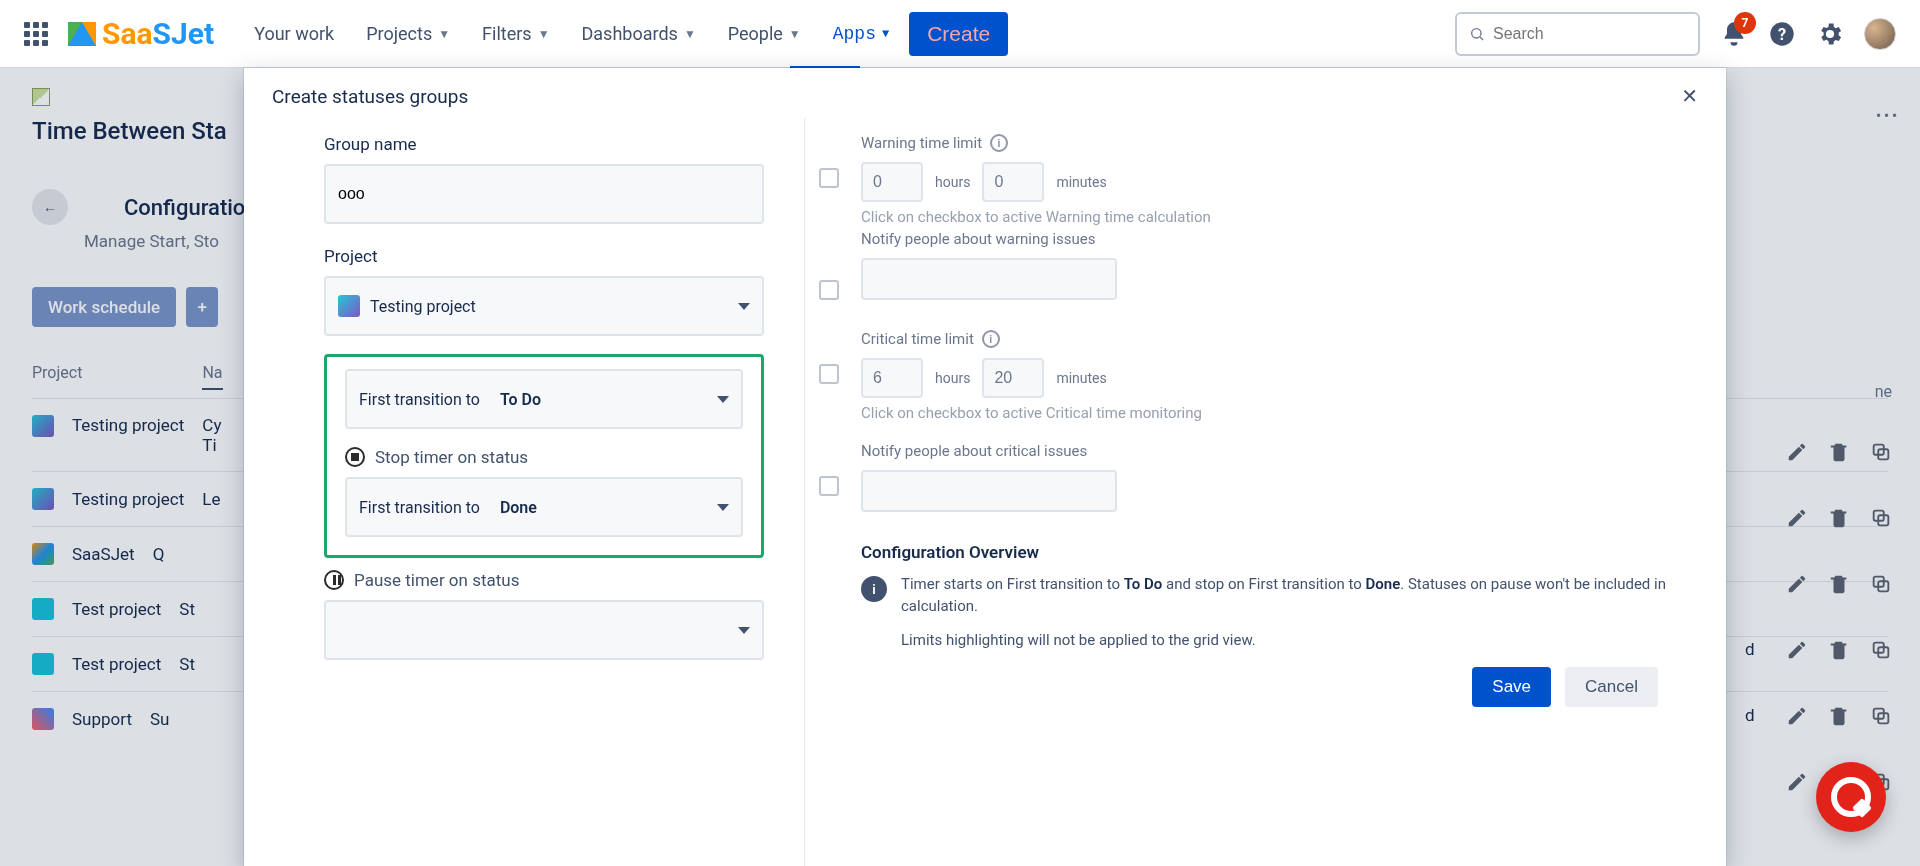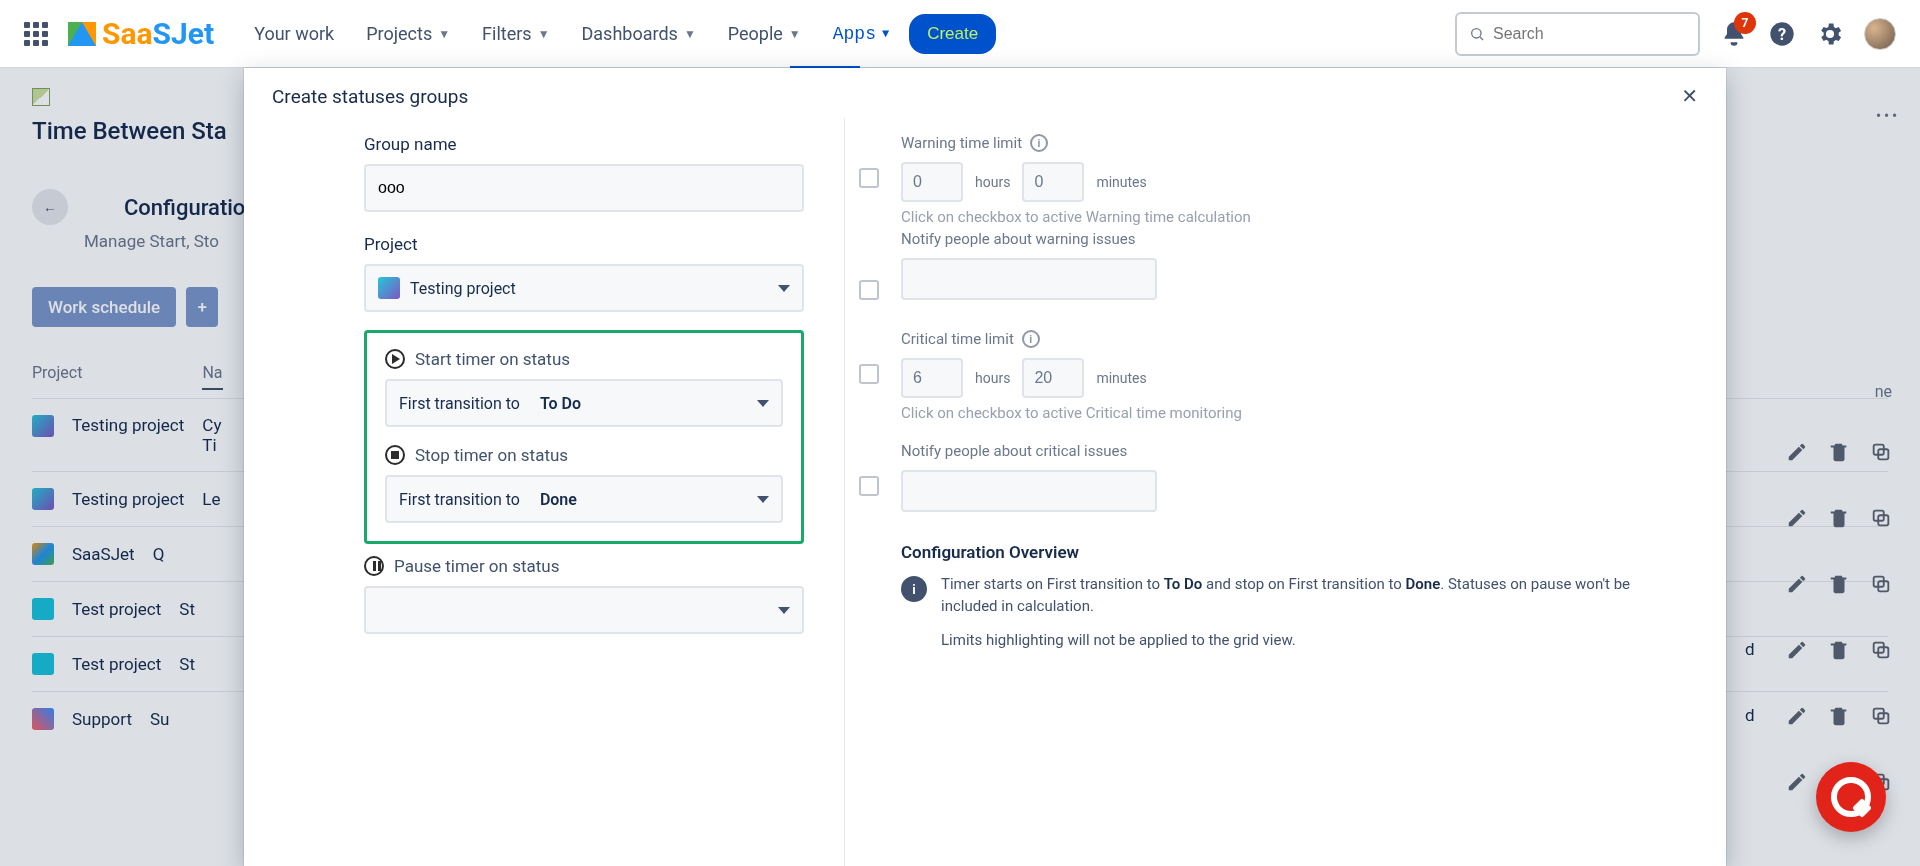"Create" .btn-primary { border-radius: 16px -> 4px; color: #bef264 -> #fca5a5; font-size: 17px -> 21px }
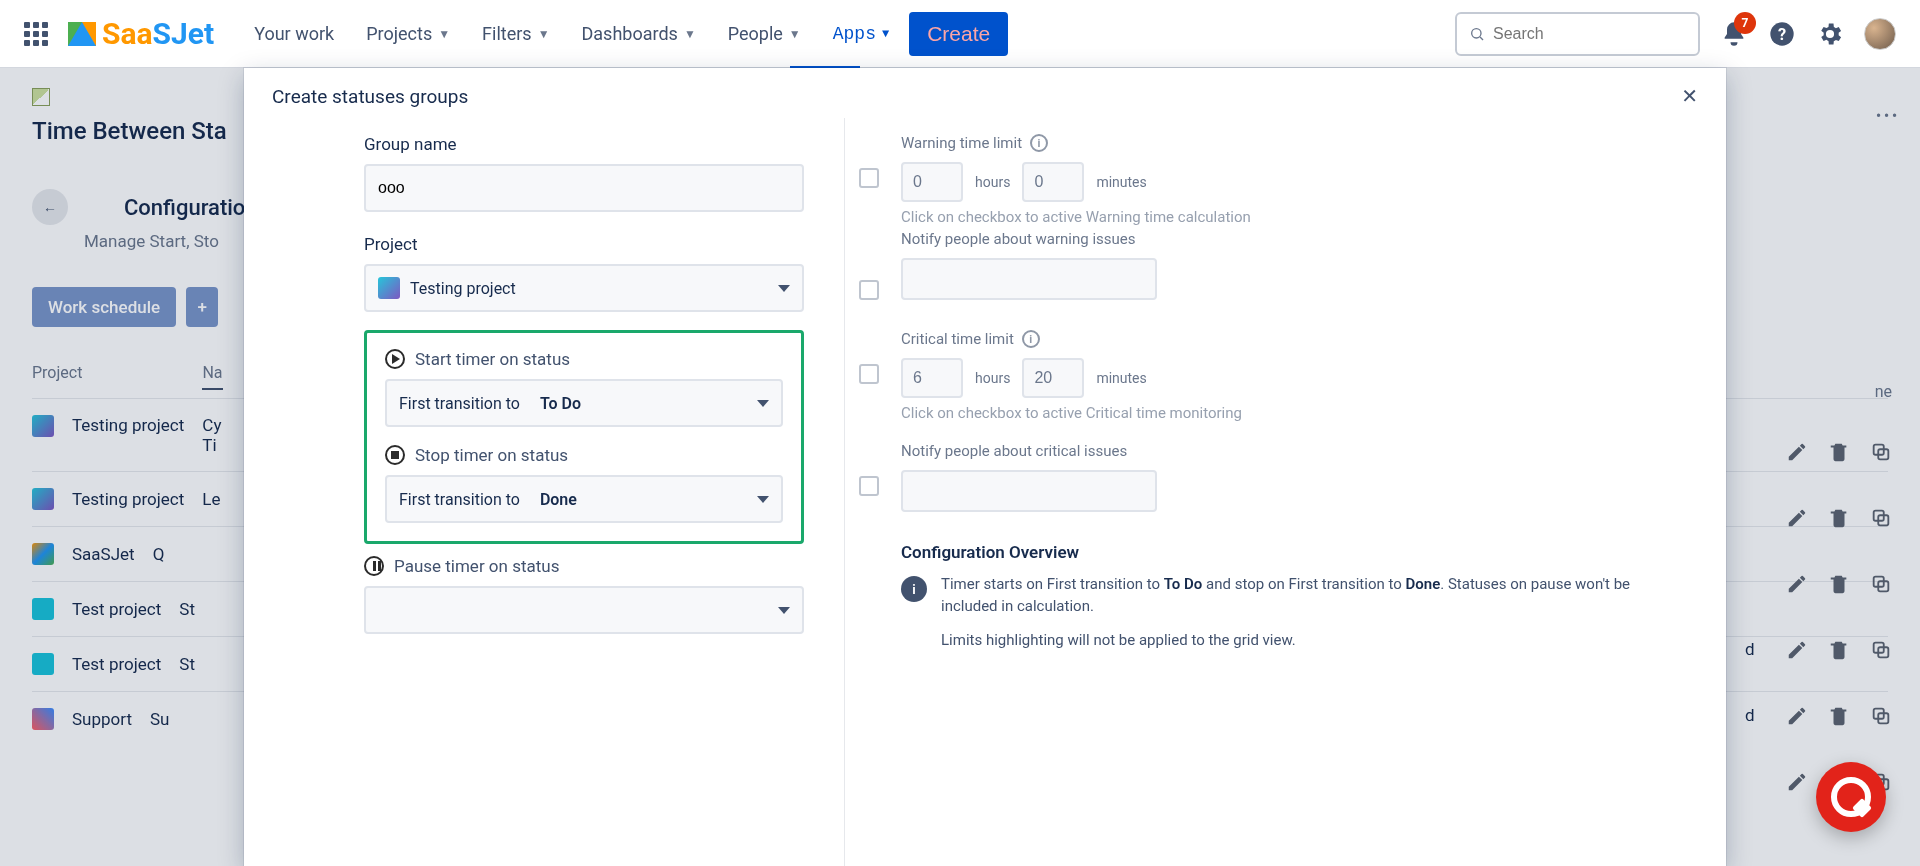"Group name" .col-left { margin-left: 40px -> none }
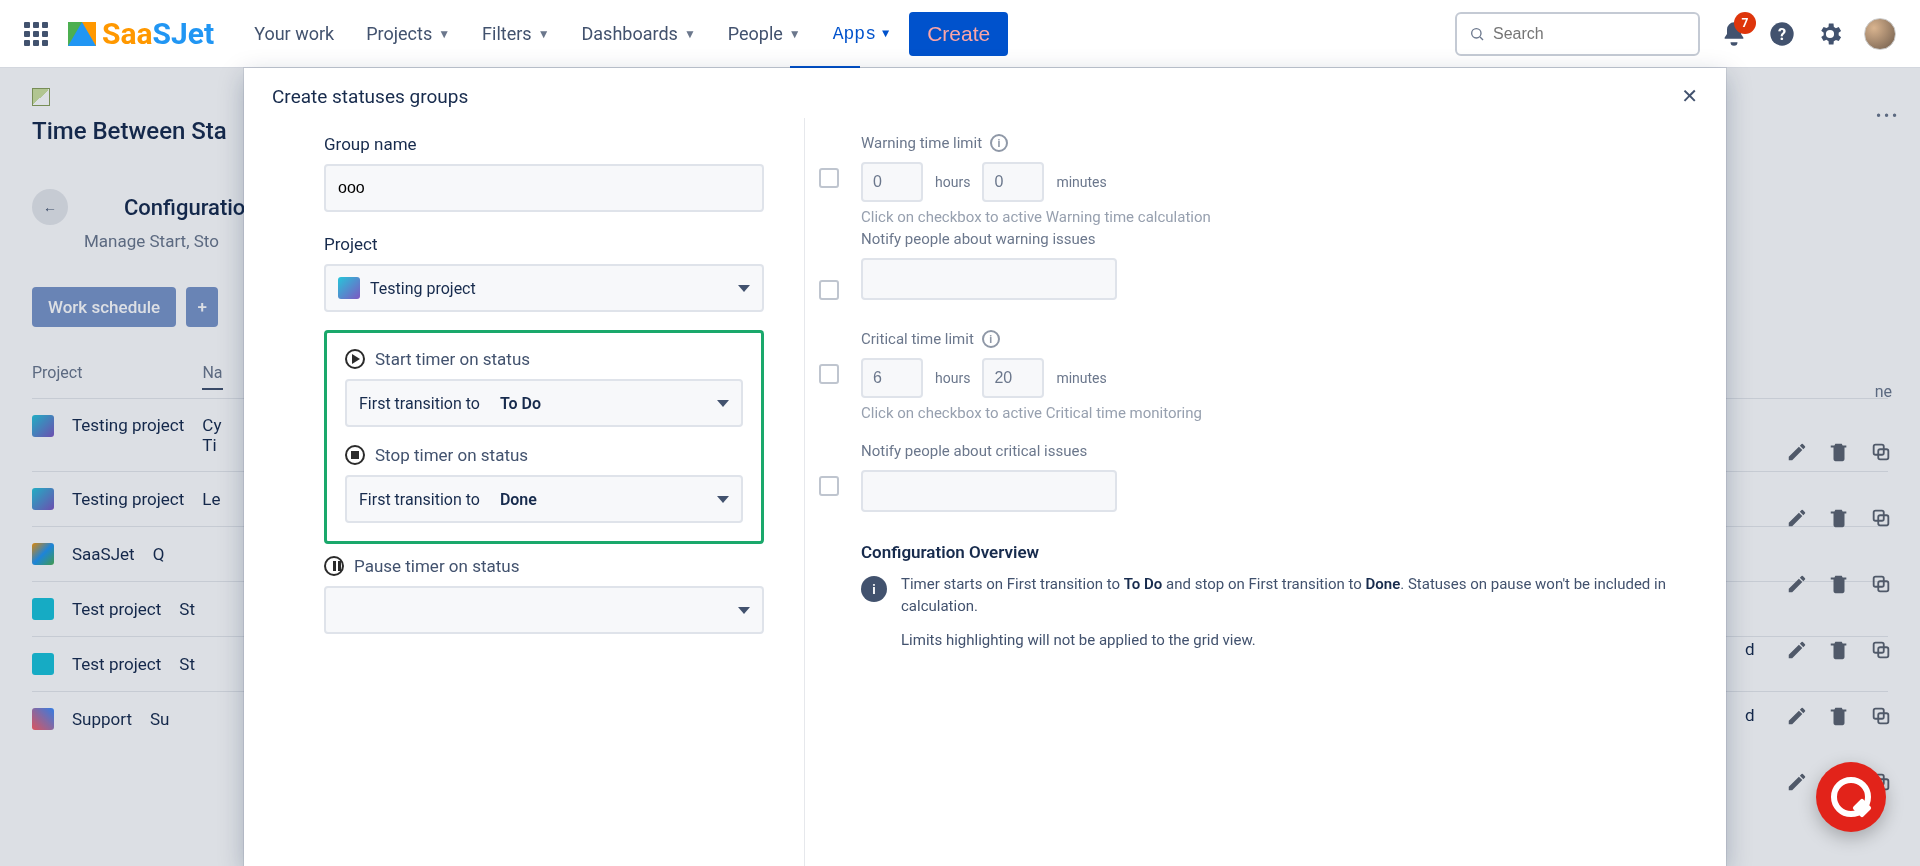"ooo" .input, .select { height: 48px -> 60px }
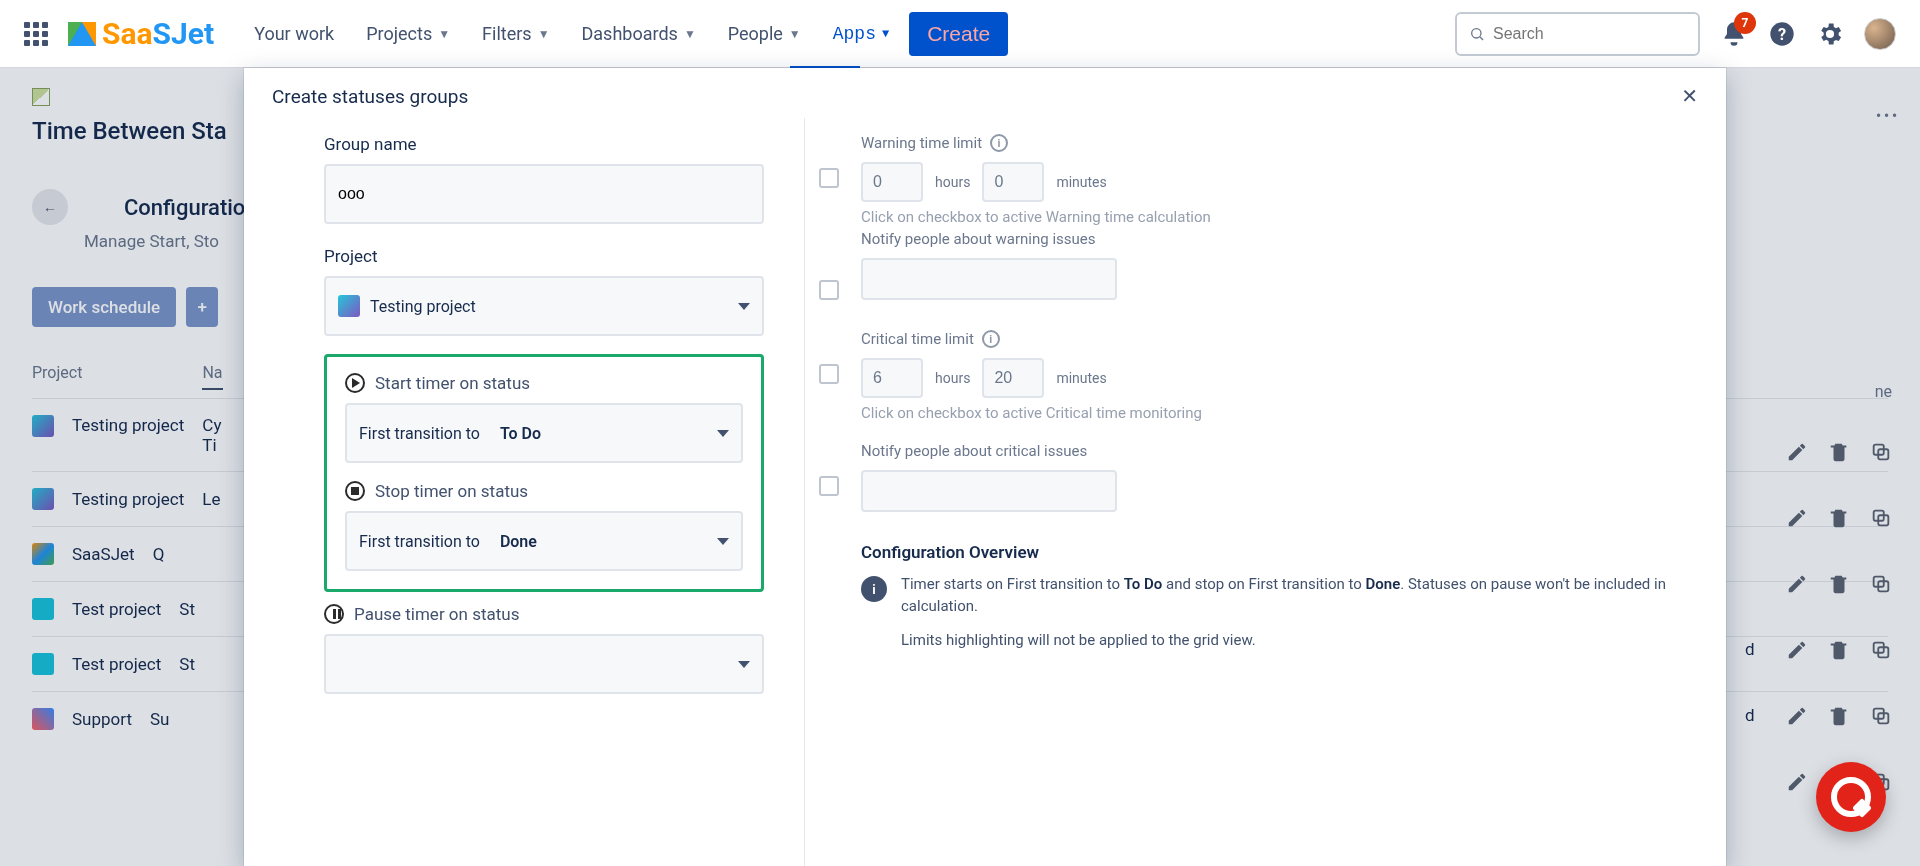"Start timer on status" div.timer-lbl { html: <div> <span></span> <span>Start timer on status</span> </div> -> none }
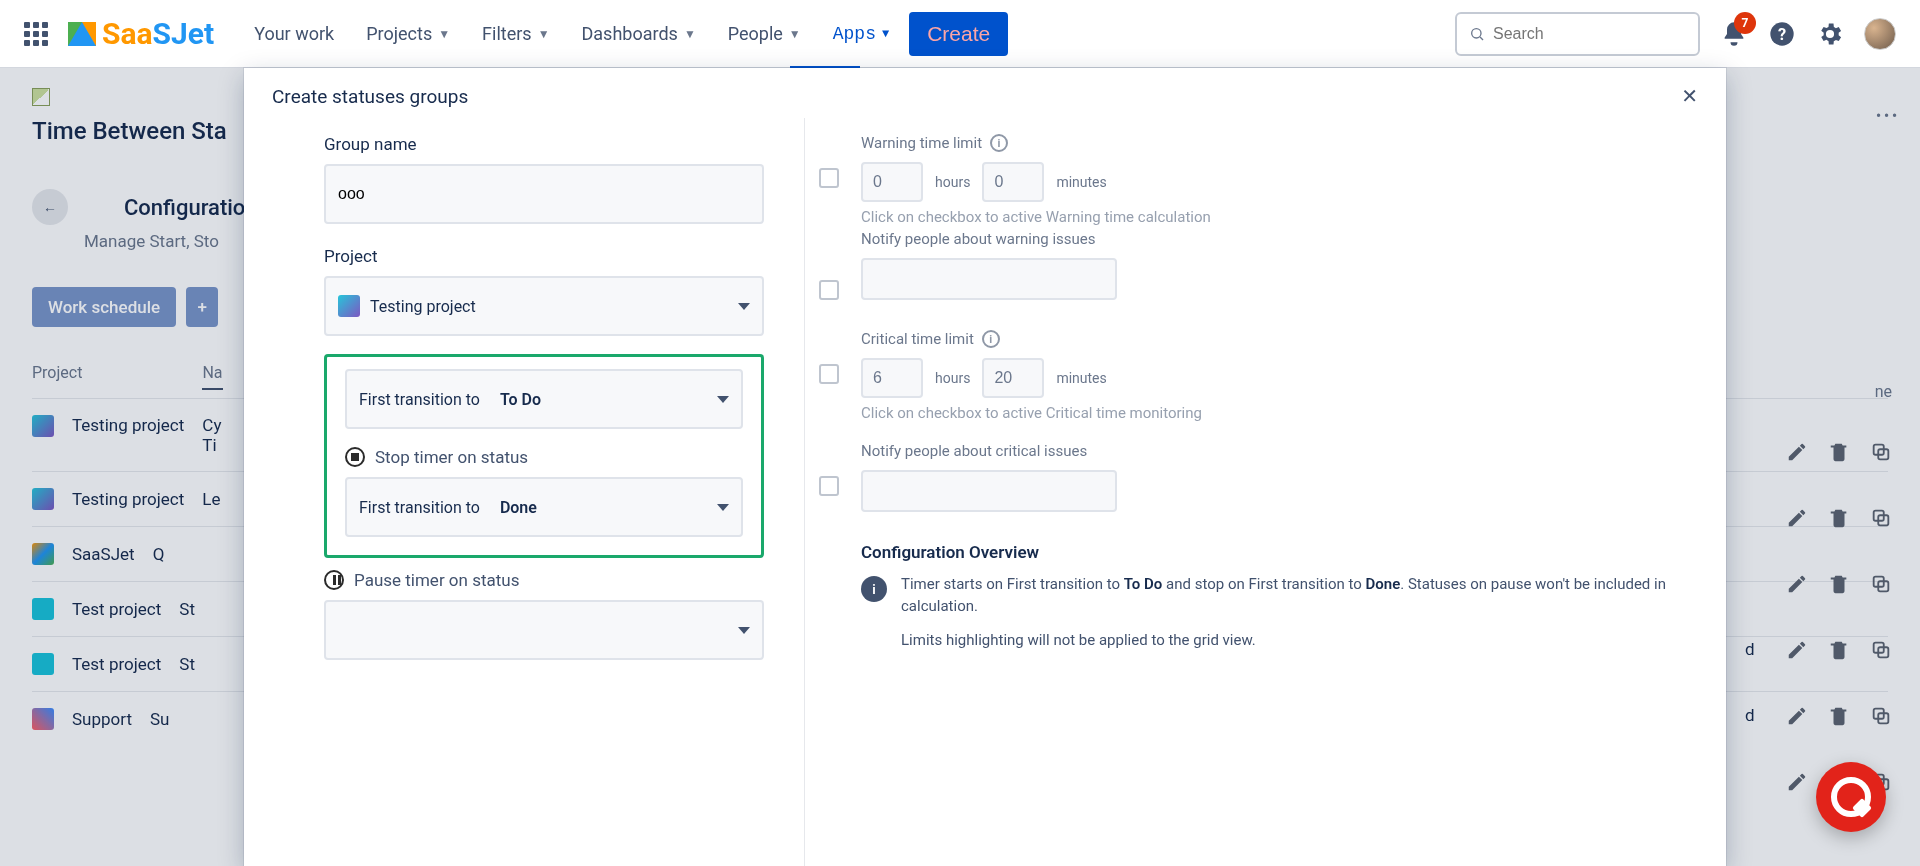"Save" div.modal-foot { html: none -> <div> <button>Save</button> <button>Cancel</button> </div> }
